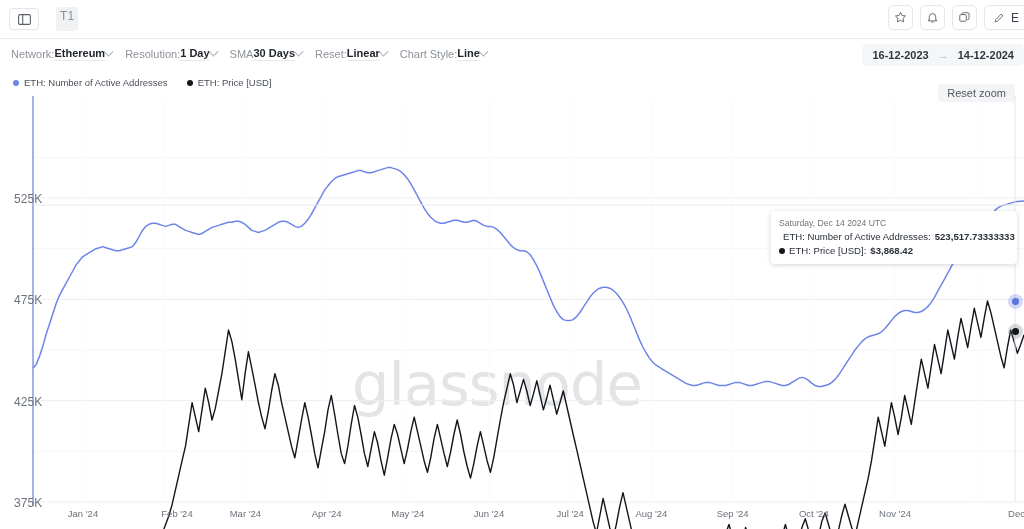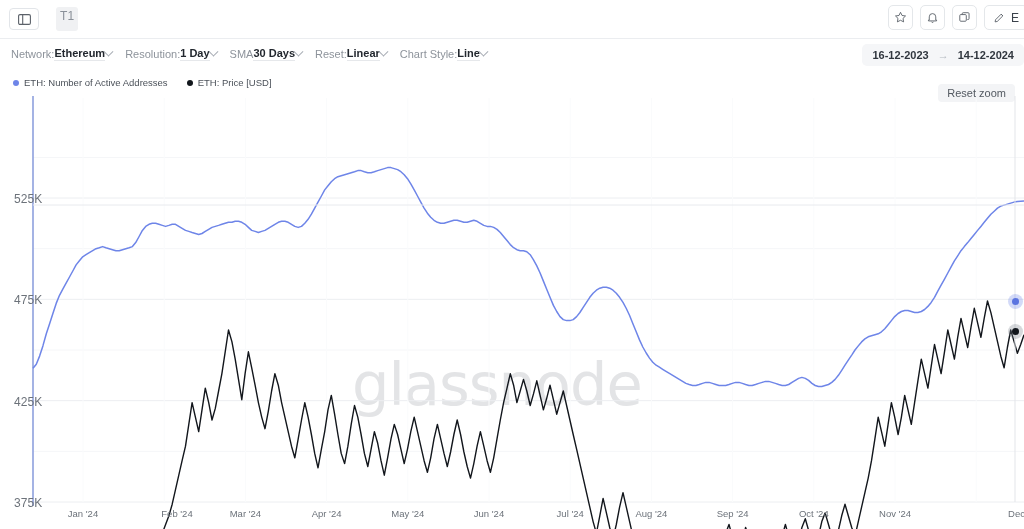"Saturday, Dec 14 2024 UTC" div.tooltip { html: none -> <div> <div>Saturday, Dec 14 2024 UTC</div> <div> <span></span> <span>ETH: Number of Active Addresses:</span> <span>523,517.73333333</span> </div> <div> <span></span> <span>ETH: Price [USD]:</span> <span>$3,868.42</span> </div> </div> }
